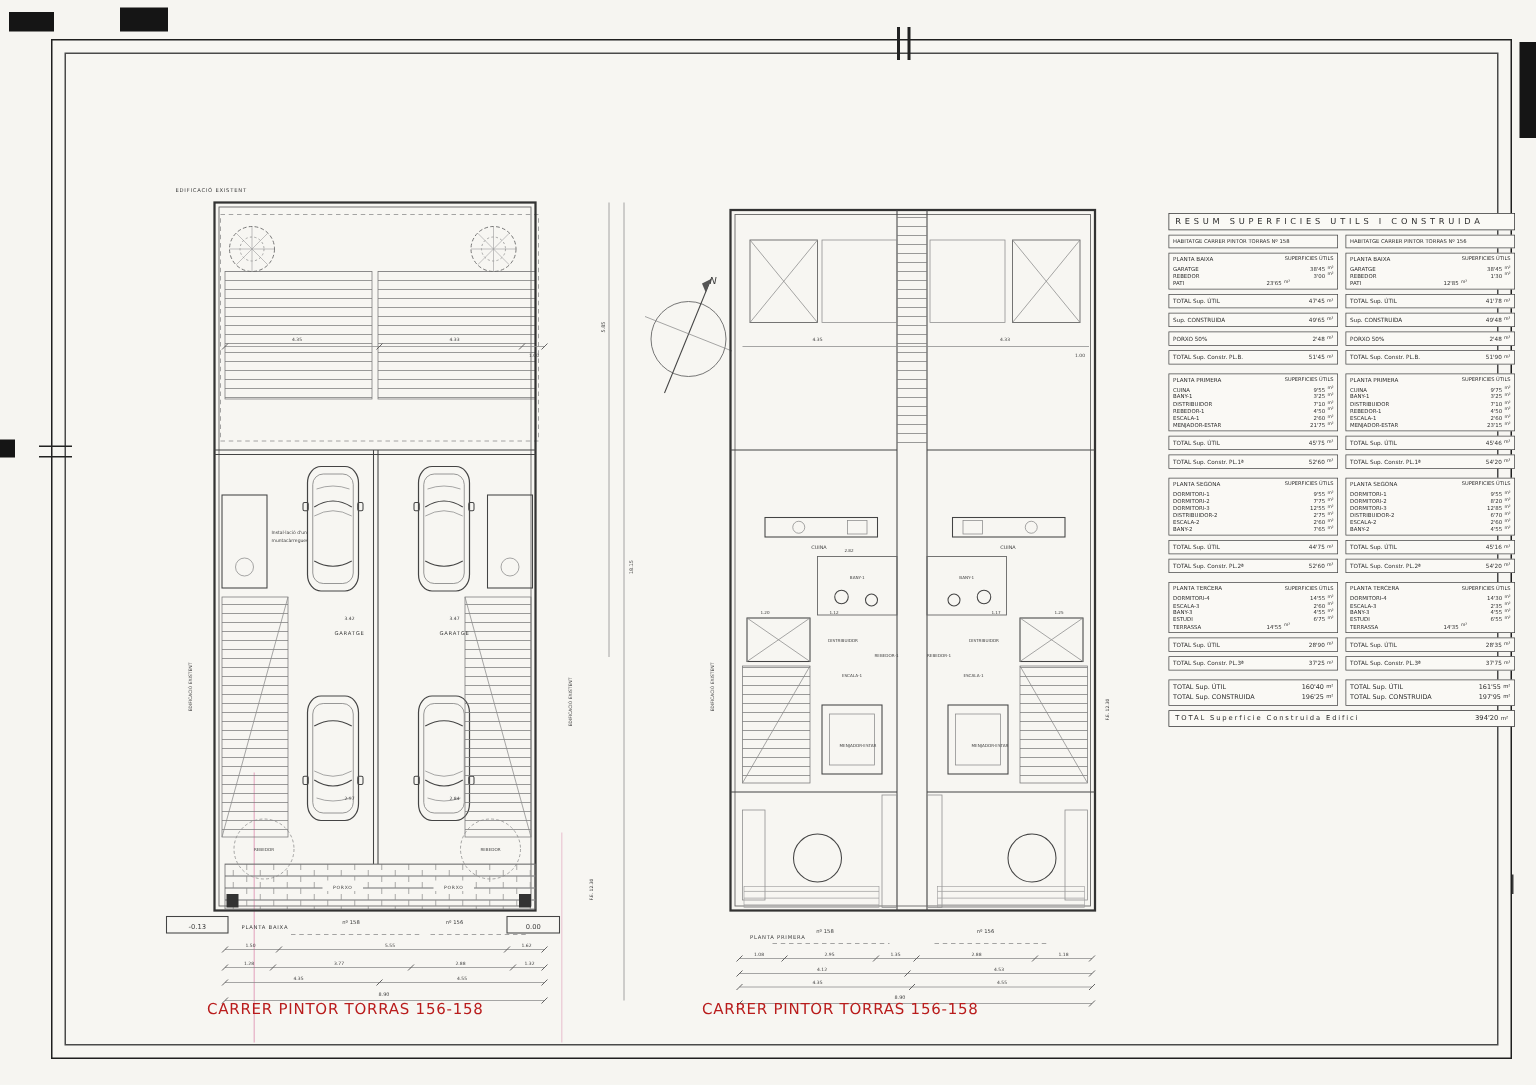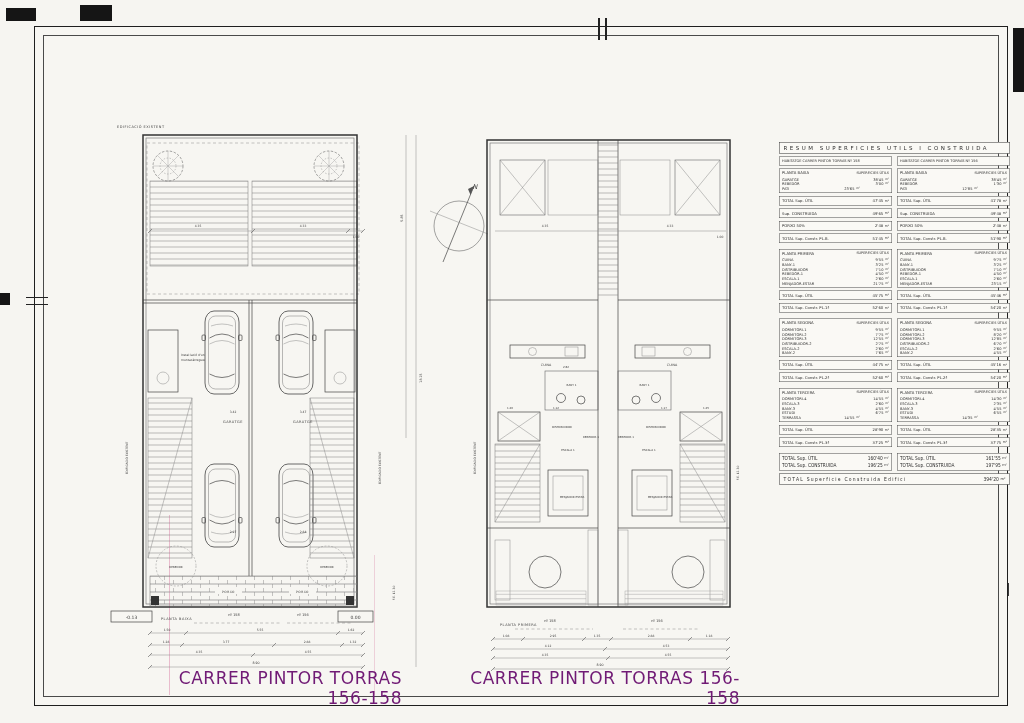"CARRER PINTOR TORRAS 156-158" .caption { color: #701a75 -> #b91c1c; font-size: 17px -> 10px; text-align: right -> left }
